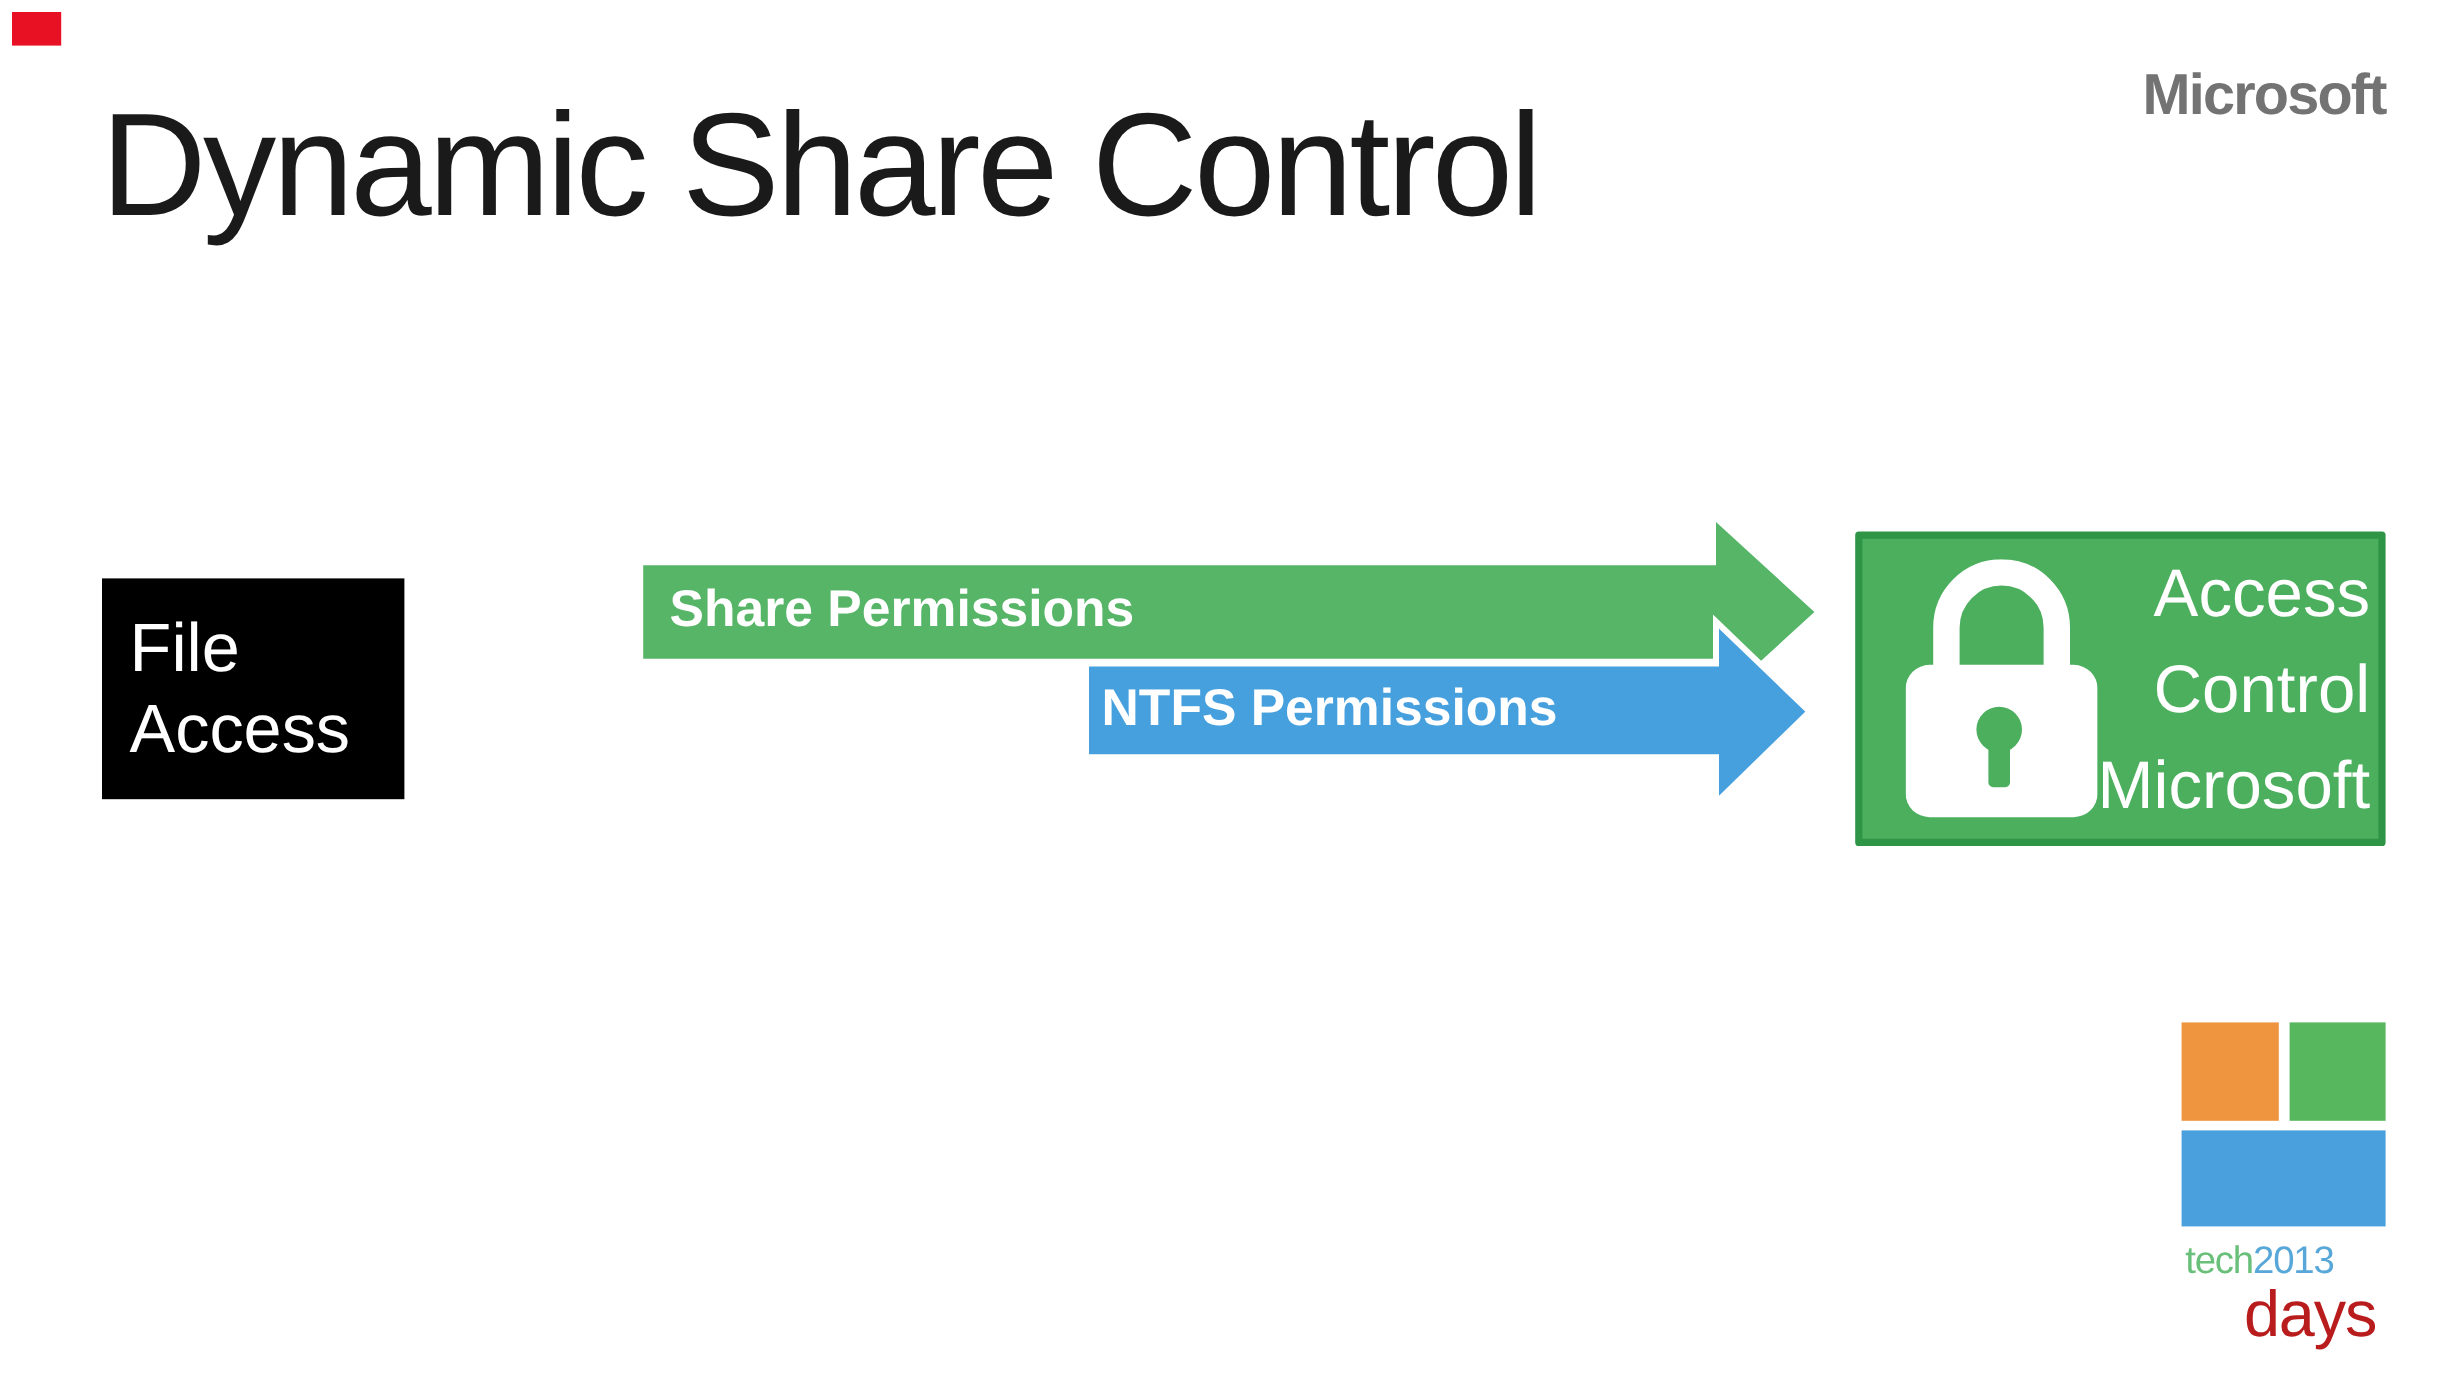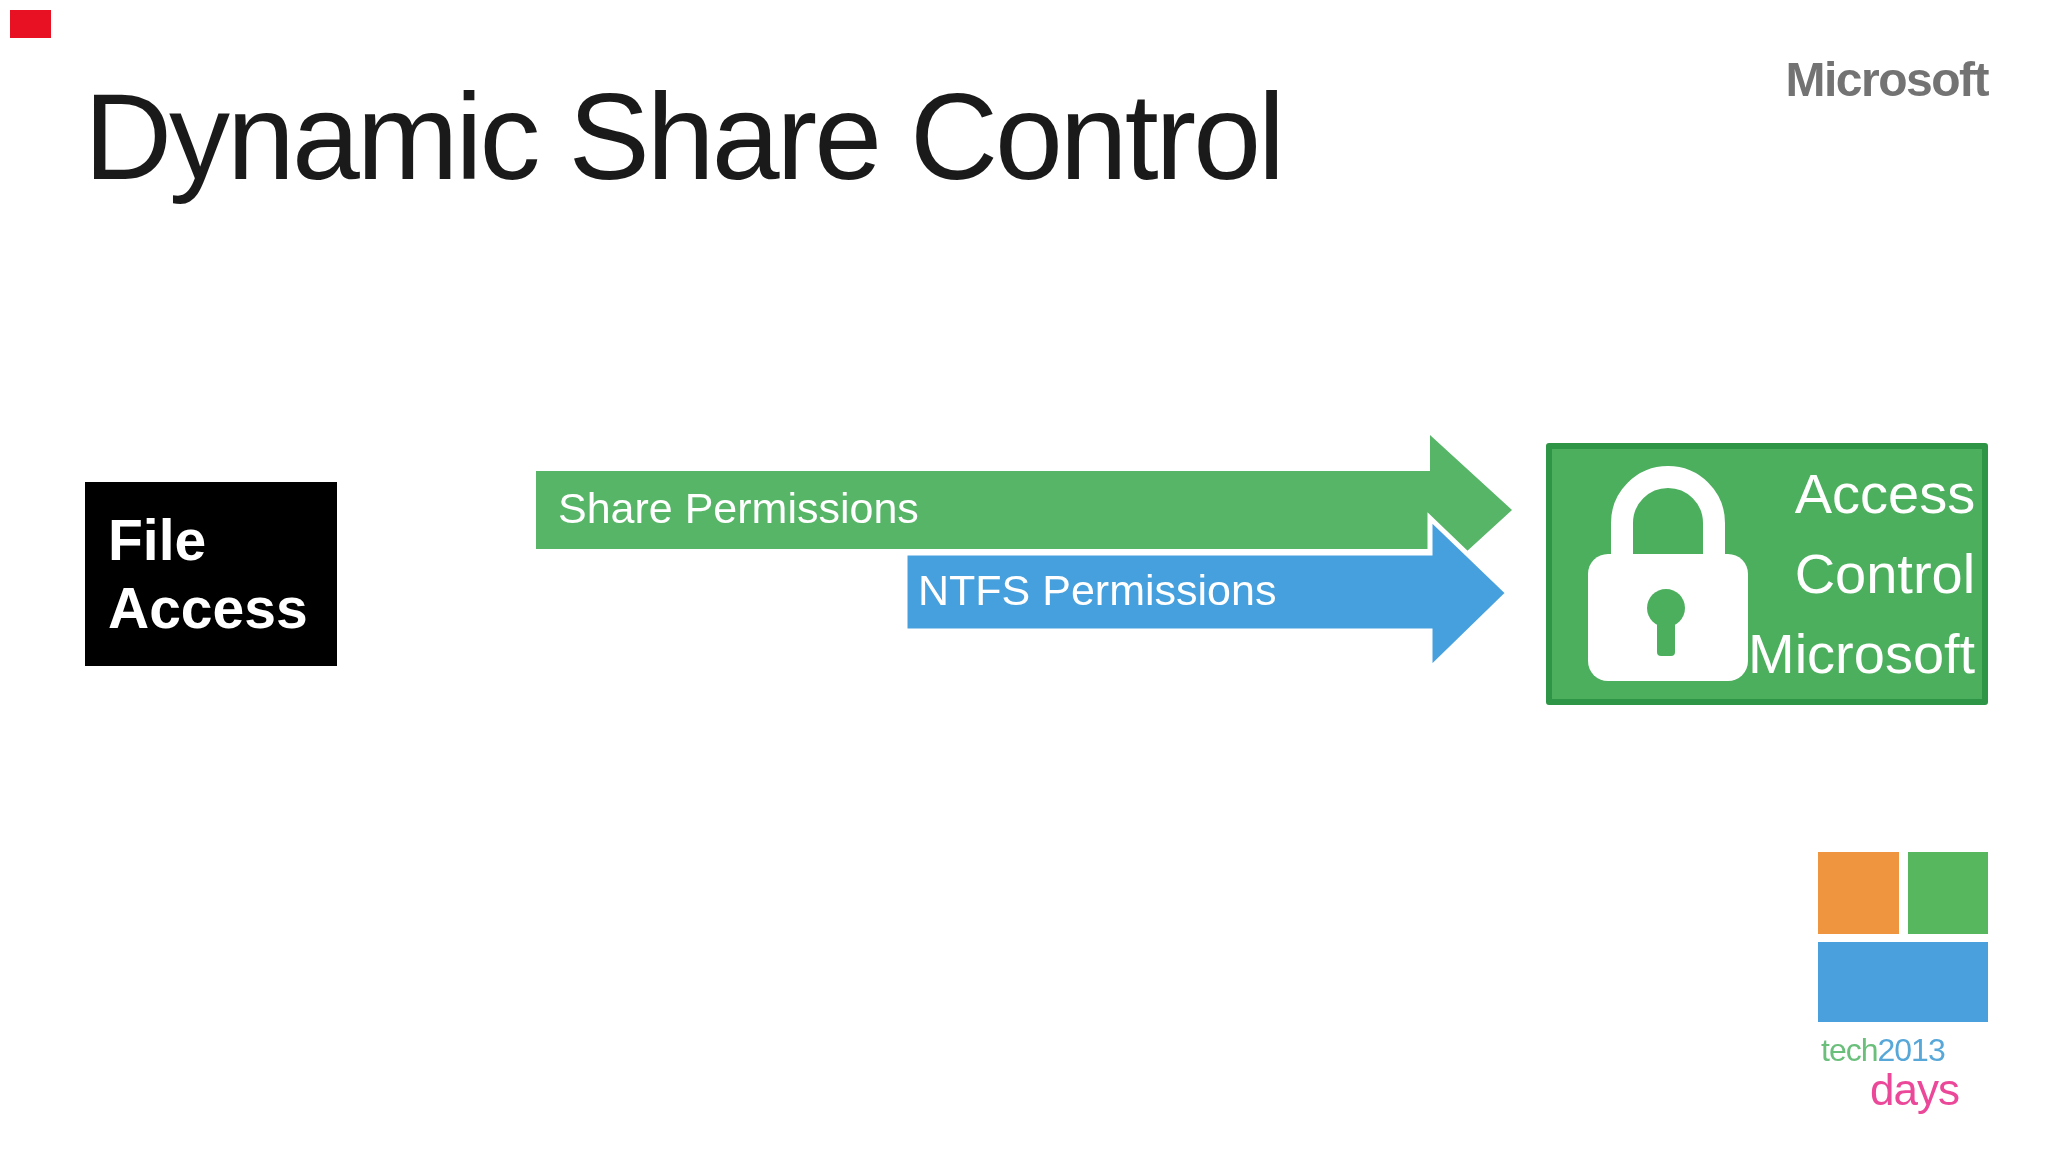"File Access" .file-box { font-weight: 700 -> 400 }
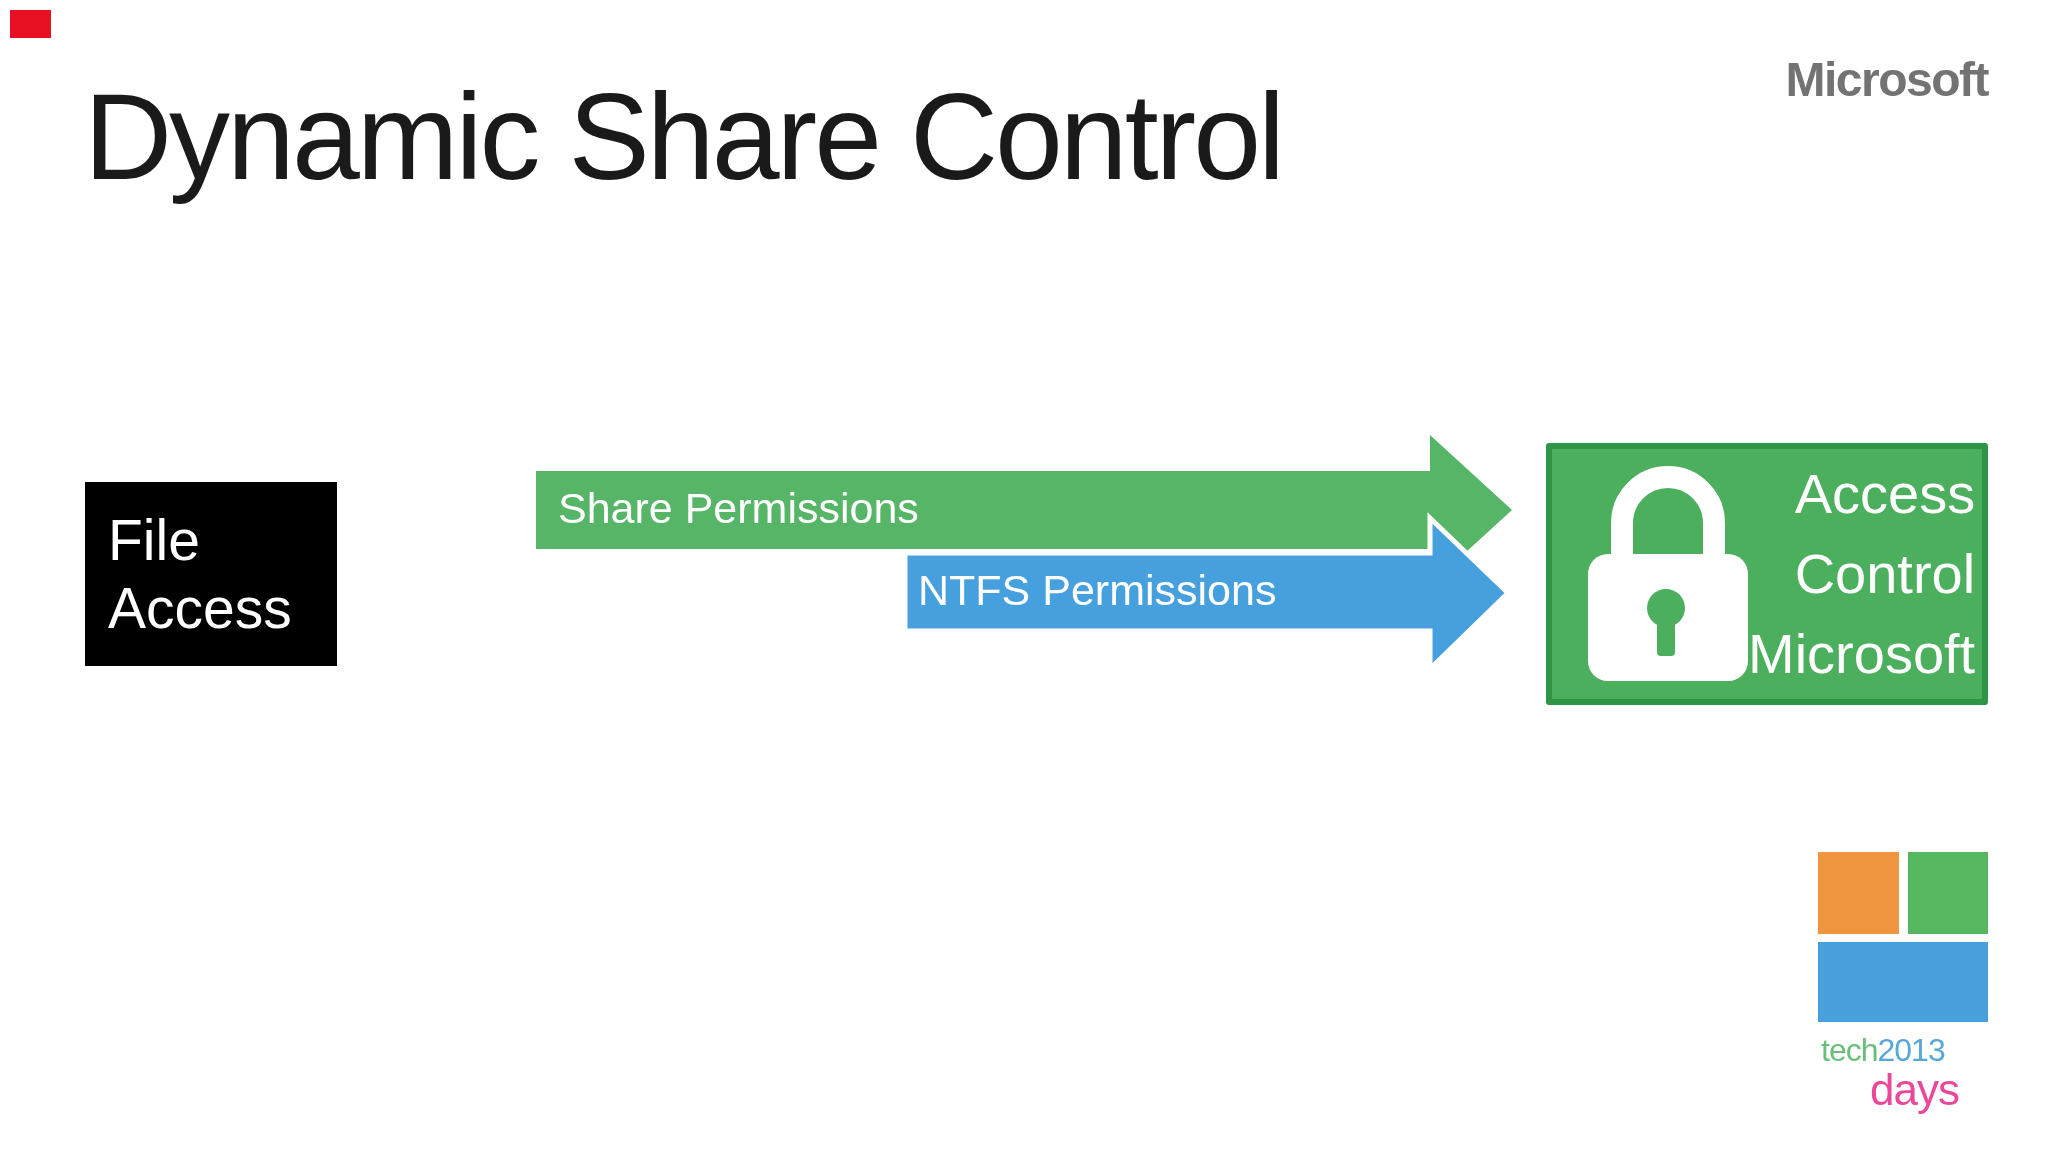"Share Permissions" .arrow-label { font-weight: 400 -> 700 }
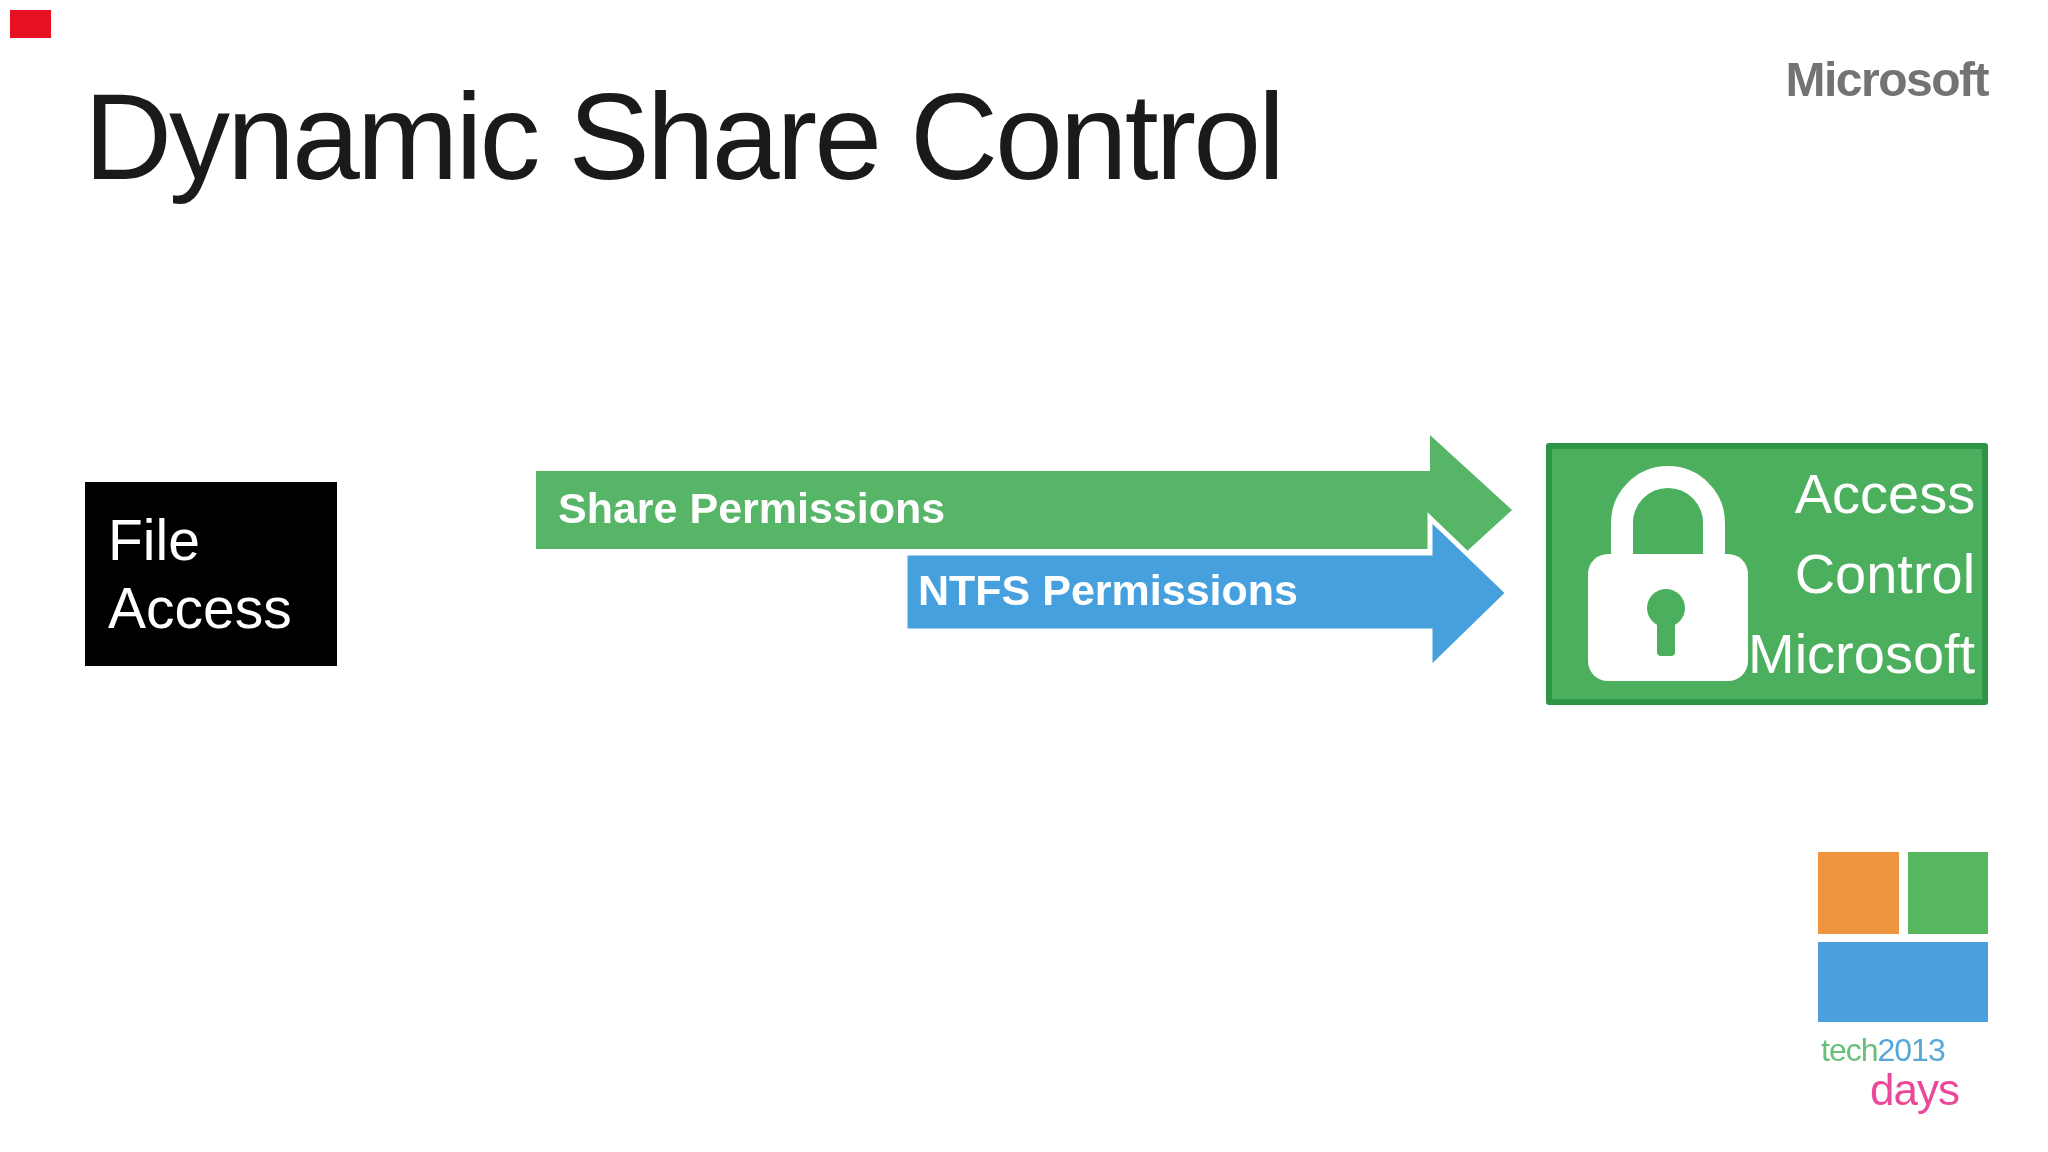"days" .td-days { color: #ec4899 -> #b91c1c; font-size: 44px -> 54px }
